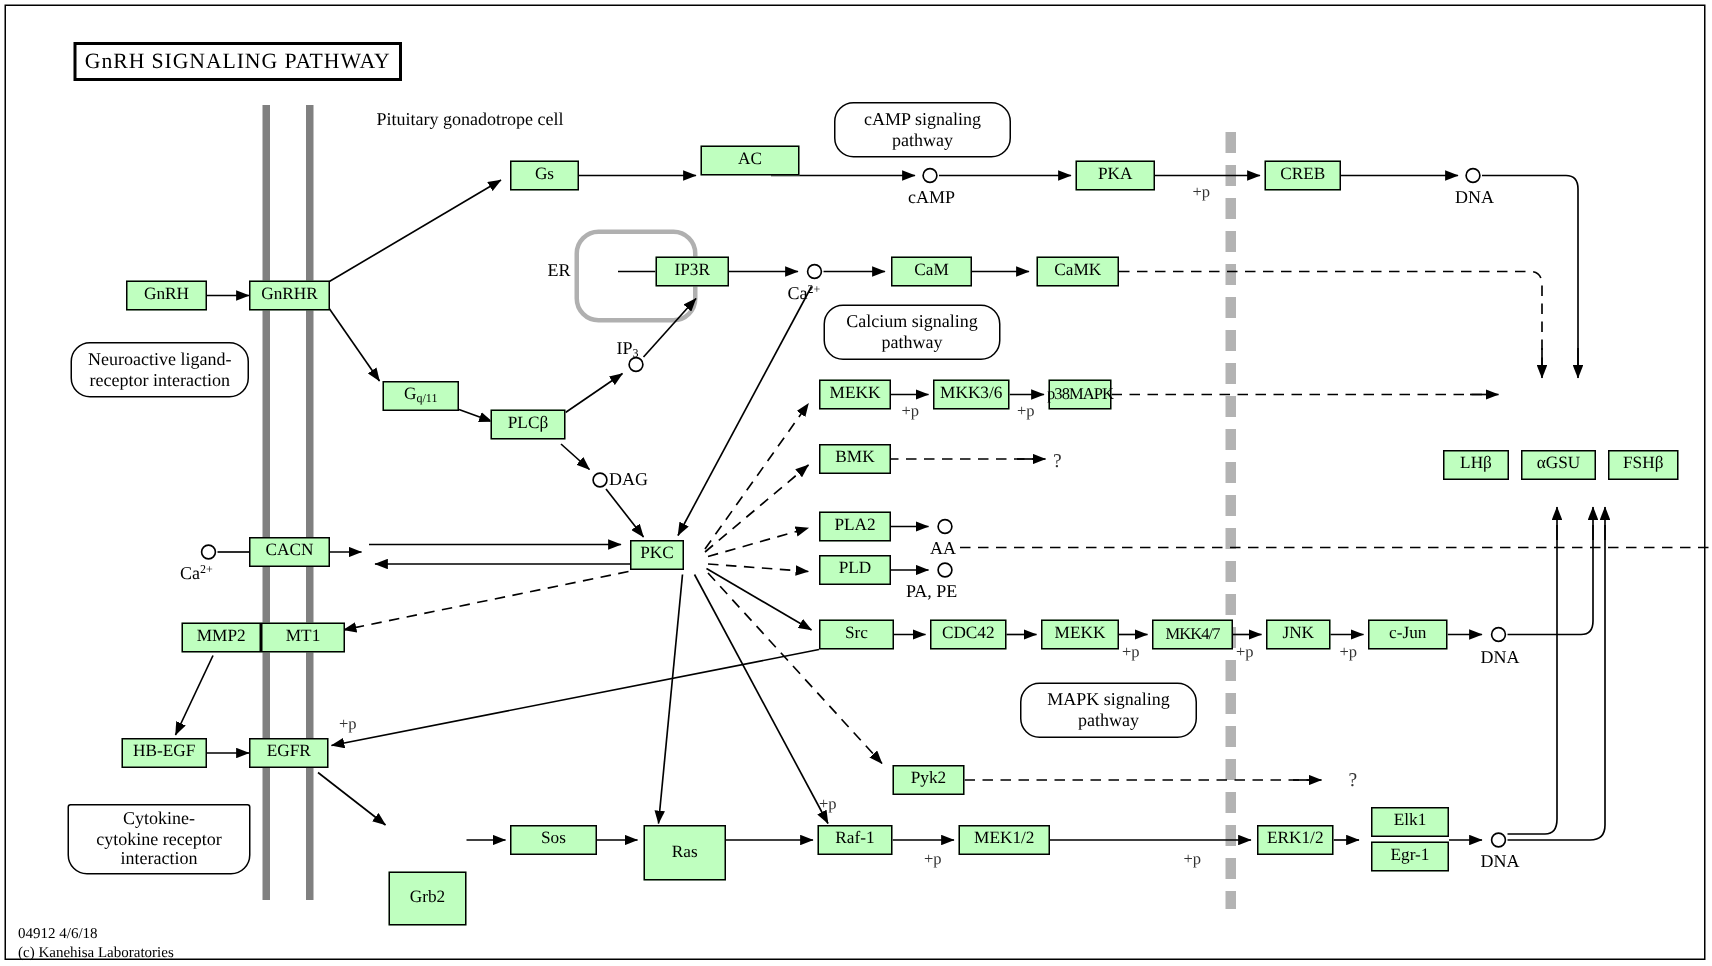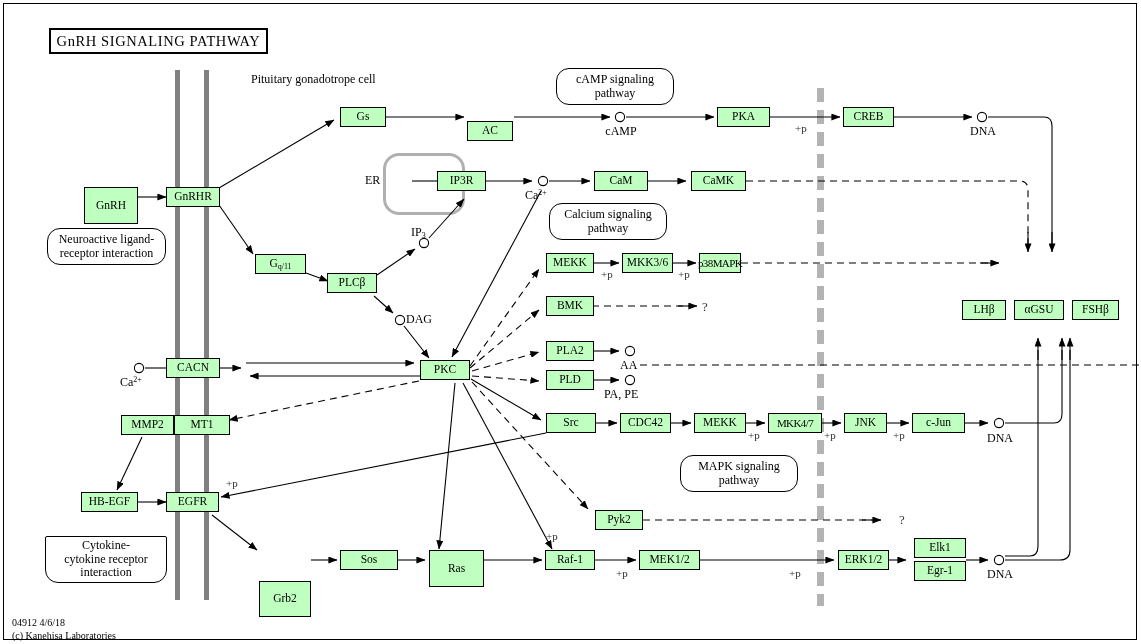"AC" div.gbox { top: 121px -> 97px; width: 46px -> 66px }
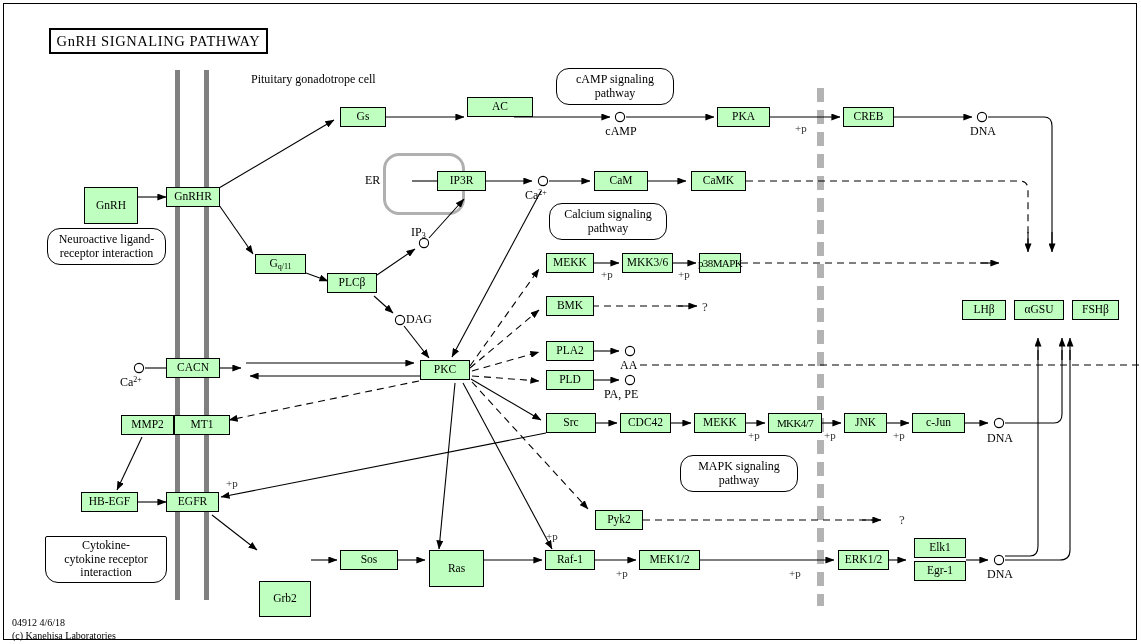"GnRH" div.gbox { height: 37px -> 20px }
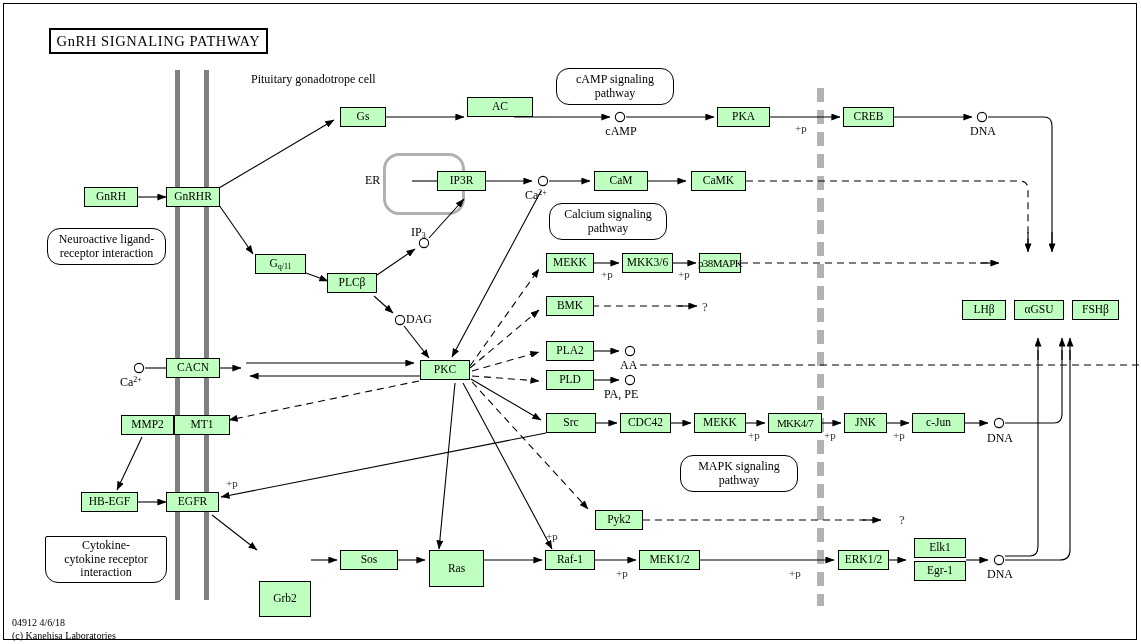"PKC" div.gbox { width: 50px -> 36px }
